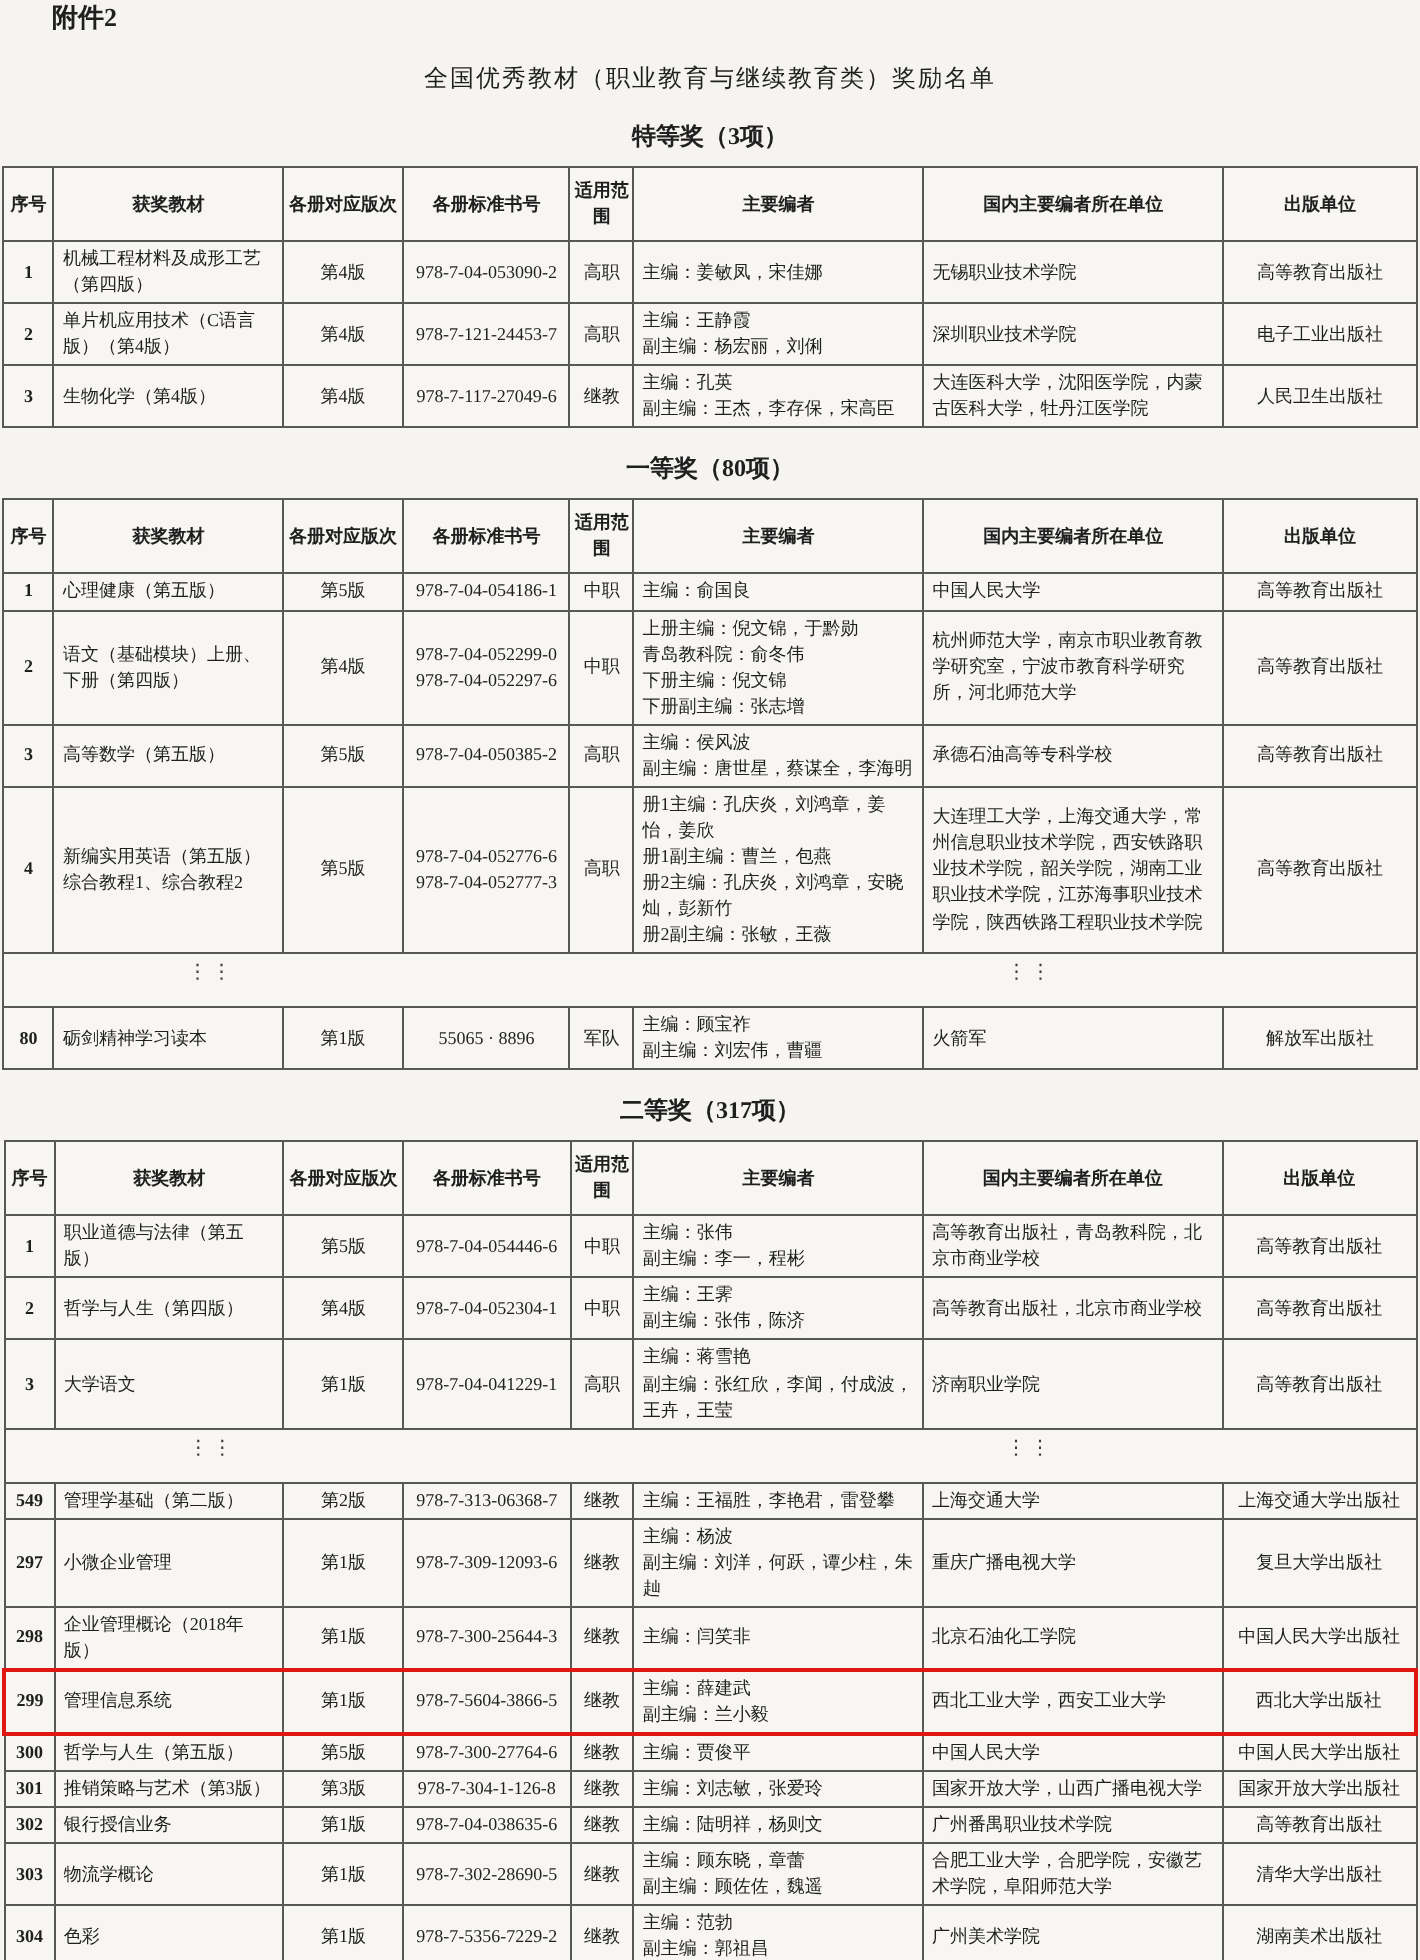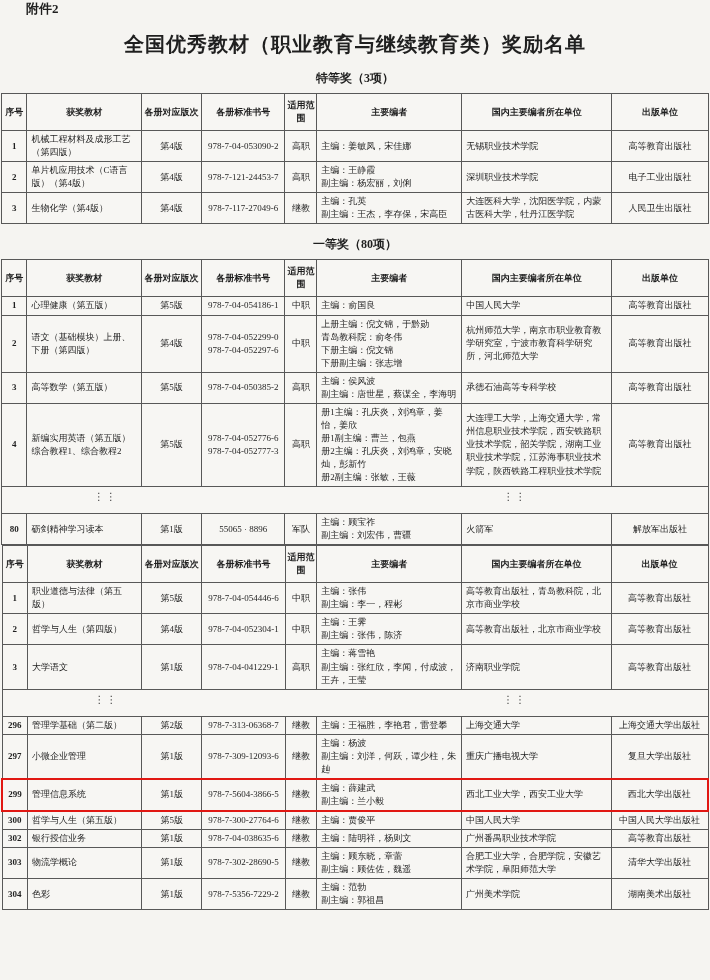"全国优秀教材（职业教育与继续教育类）奖励名单" .doc-title { font-size: 20px -> 12px; font-weight: bold -> normal }
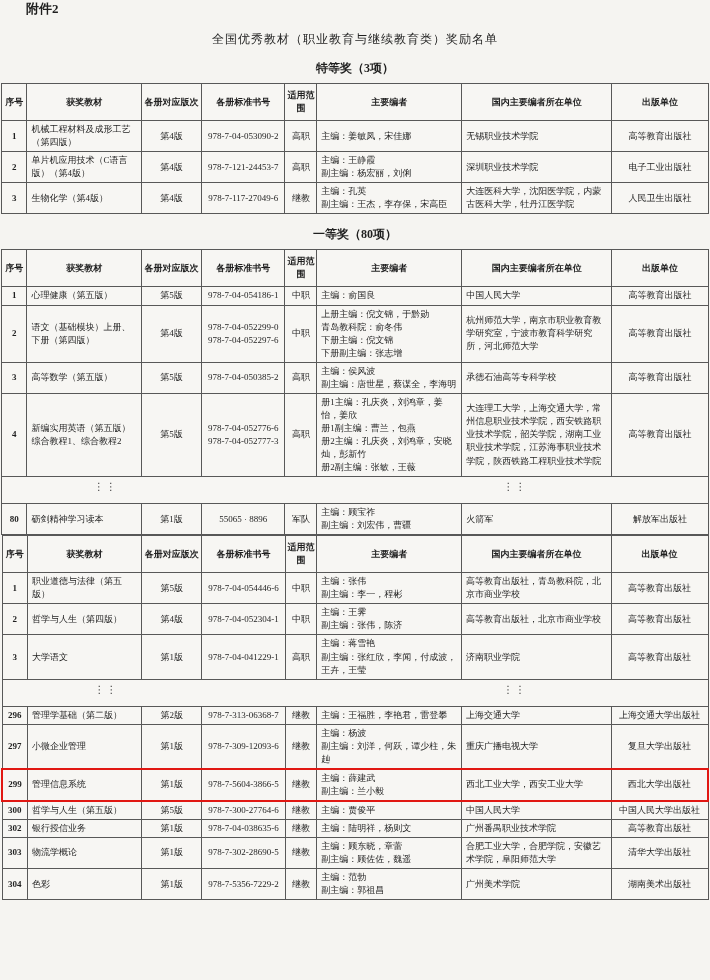"二等奖（317项）" div.section-heading { html: none -> <div>二等奖（317项）</div> }
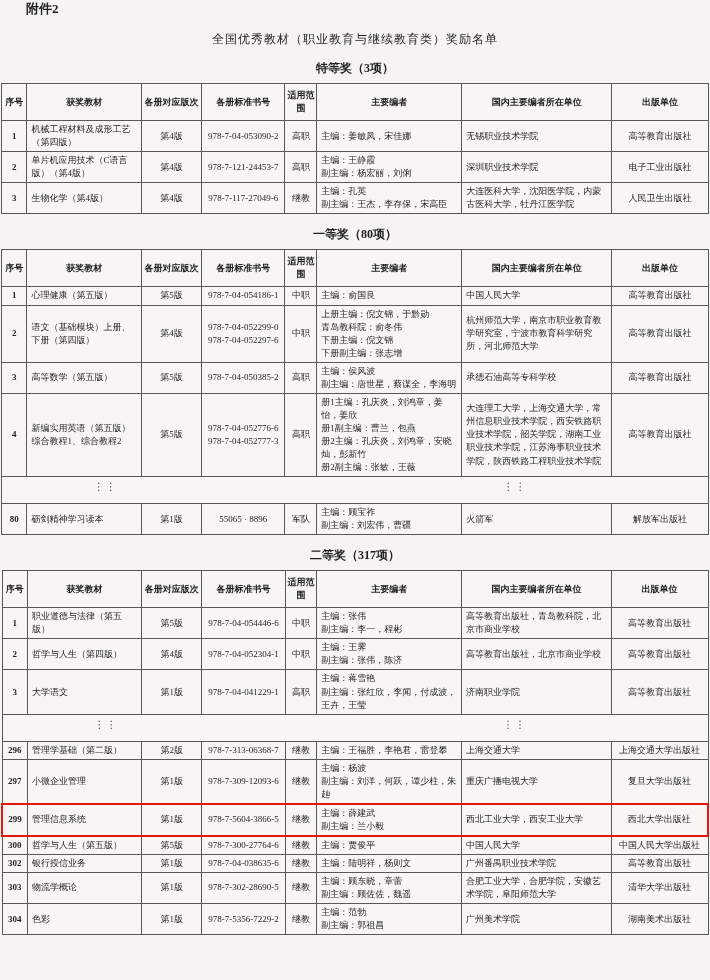"296" td.c-no { text: 296 -> 549 }
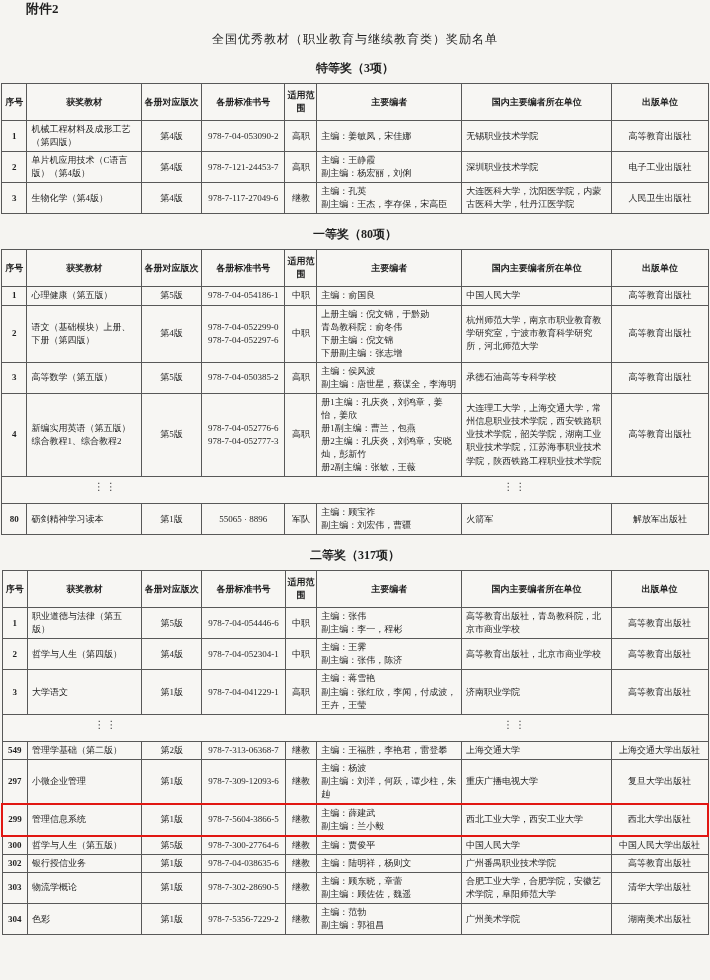"298" tr { html: none -> <tr> <td>298</td> <td>企业管理概论（2018年版）</td> <td>第1版</td> <td>978-7-300-25644-3</td> <td>继教</td> <td>主编：闫笑非</td> <td>北京石油化工学院</td> <td>中国人民大学出版社</td> </tr> }
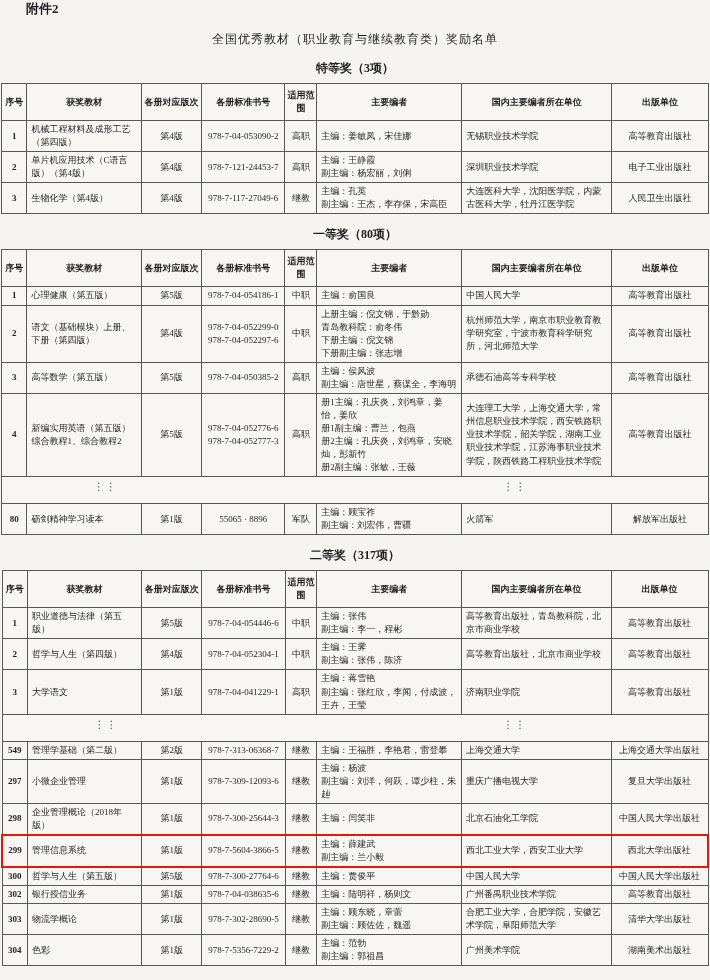"301" tr { html: none -> <tr> <td>301</td> <td>推销策略与艺术（第3版）</td> <td>第3版</td> <td>978-7-304-1-126-8</td> <td>继教</td> <td>主编：刘志敏，张爱玲</td> <td>国家开放大学，山西广播电视大学</td> <td>国家开放大学出版社</td> </tr> }
